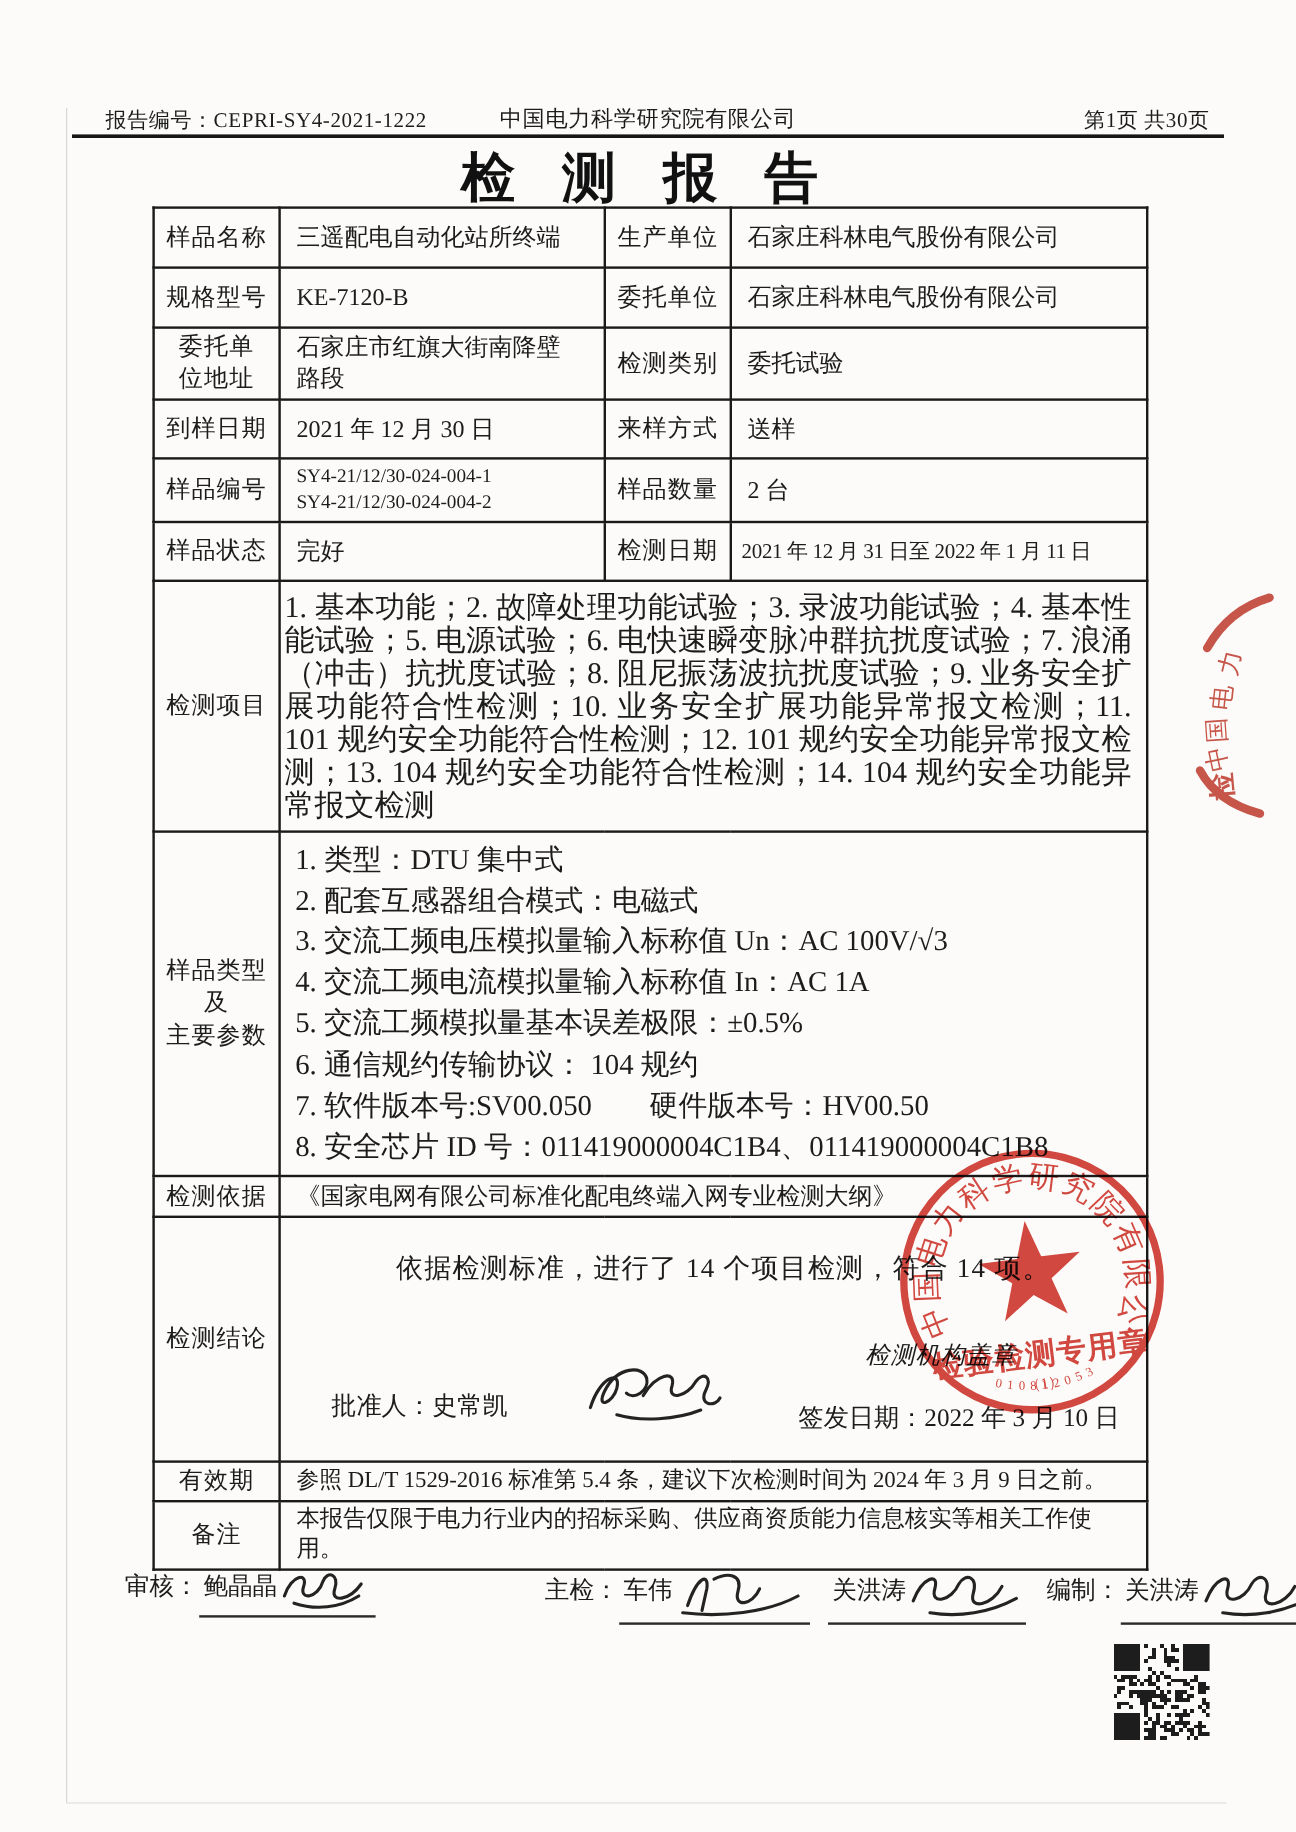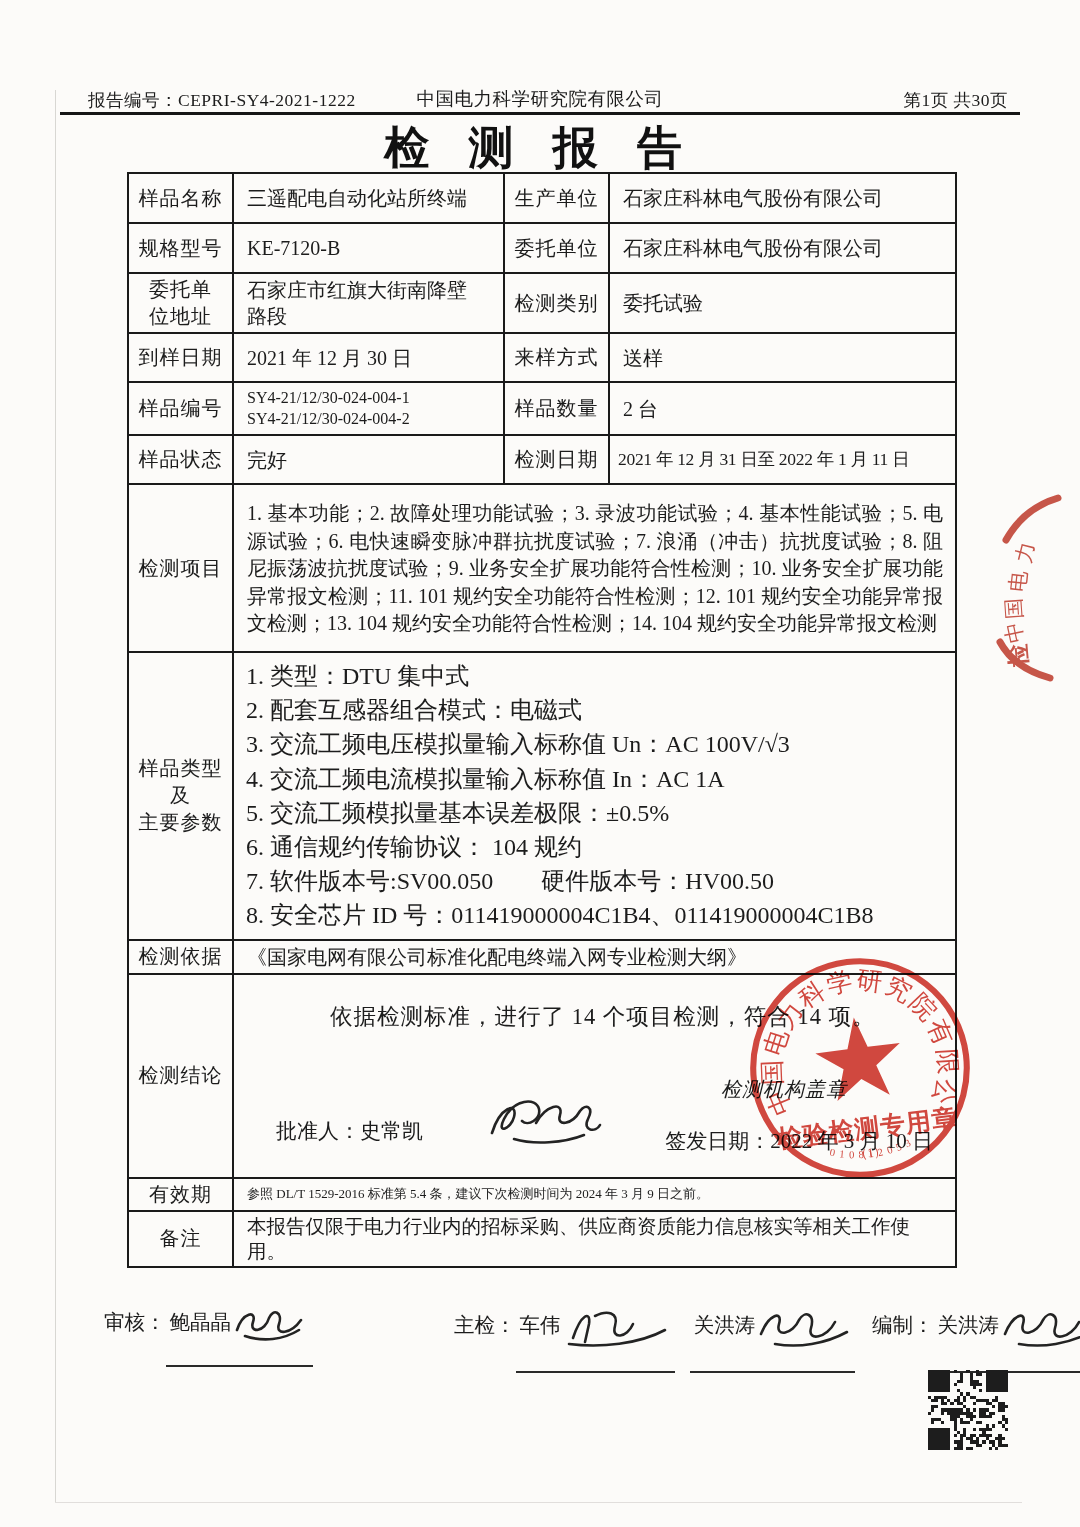"1. 基本功能；2. 故障处理功能试验；3. 录波功能试验；4." td.items-cell { font-size: 20px -> 25px; padding: 8px 12px 6px 13px -> 8px 12px 6px 3px }
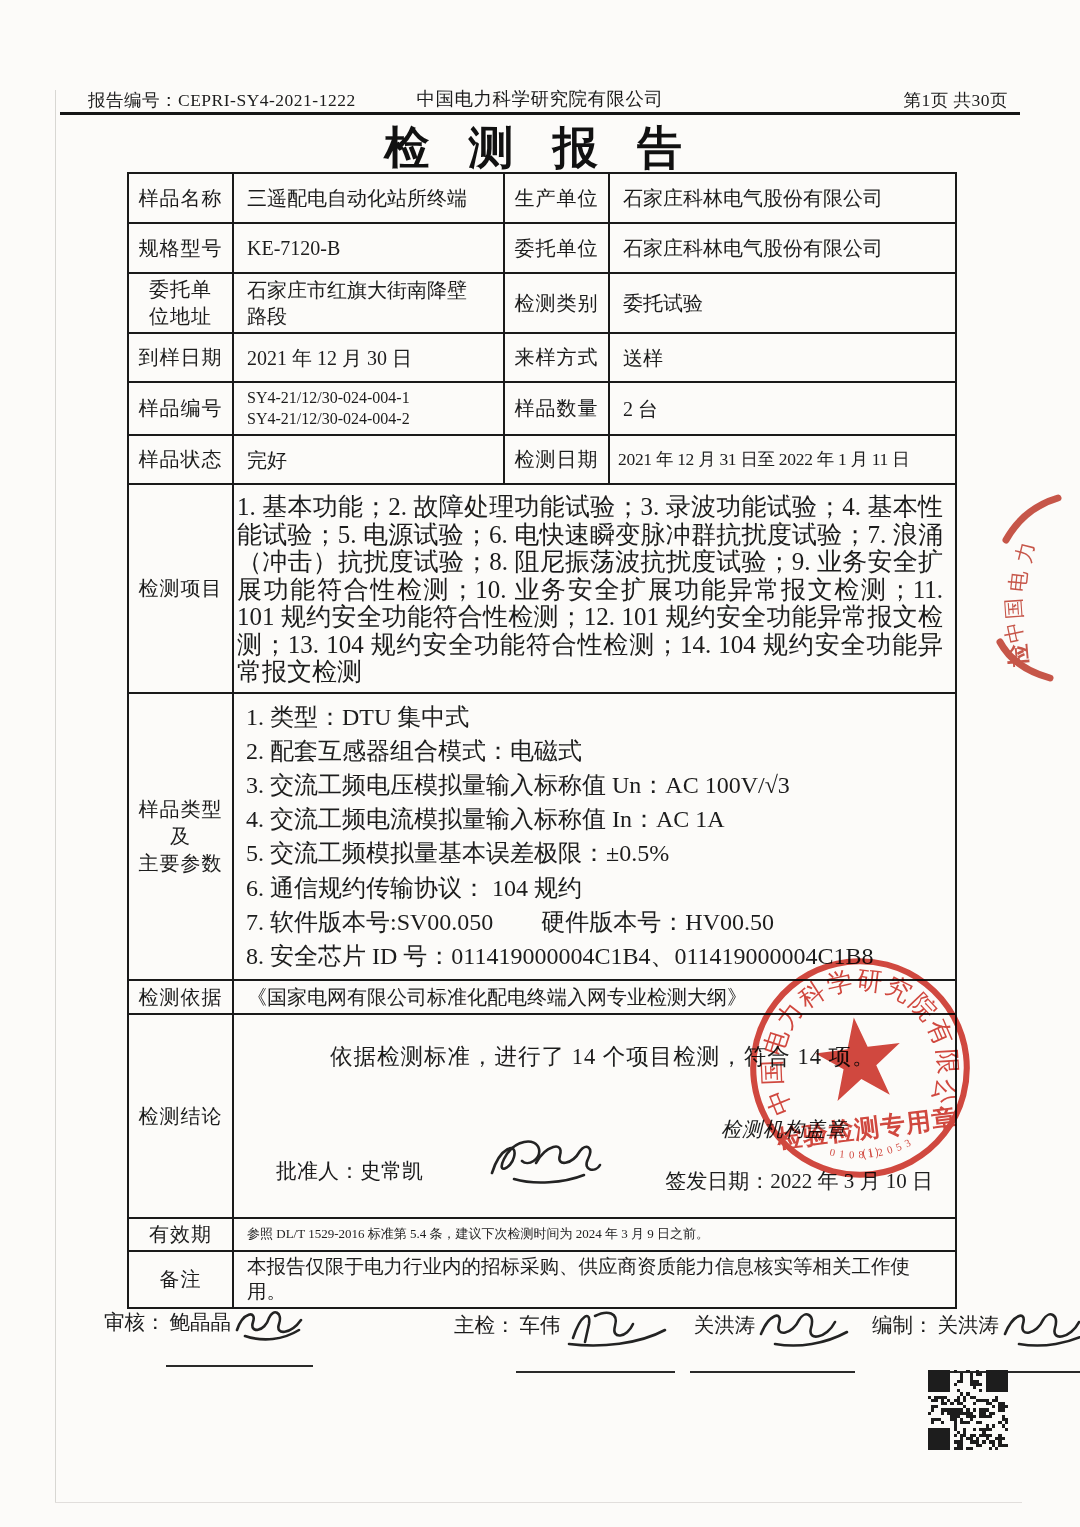"参照 DL/T 1529-2016 标准第 5.4" td.val { font-size: 13px -> 19px }
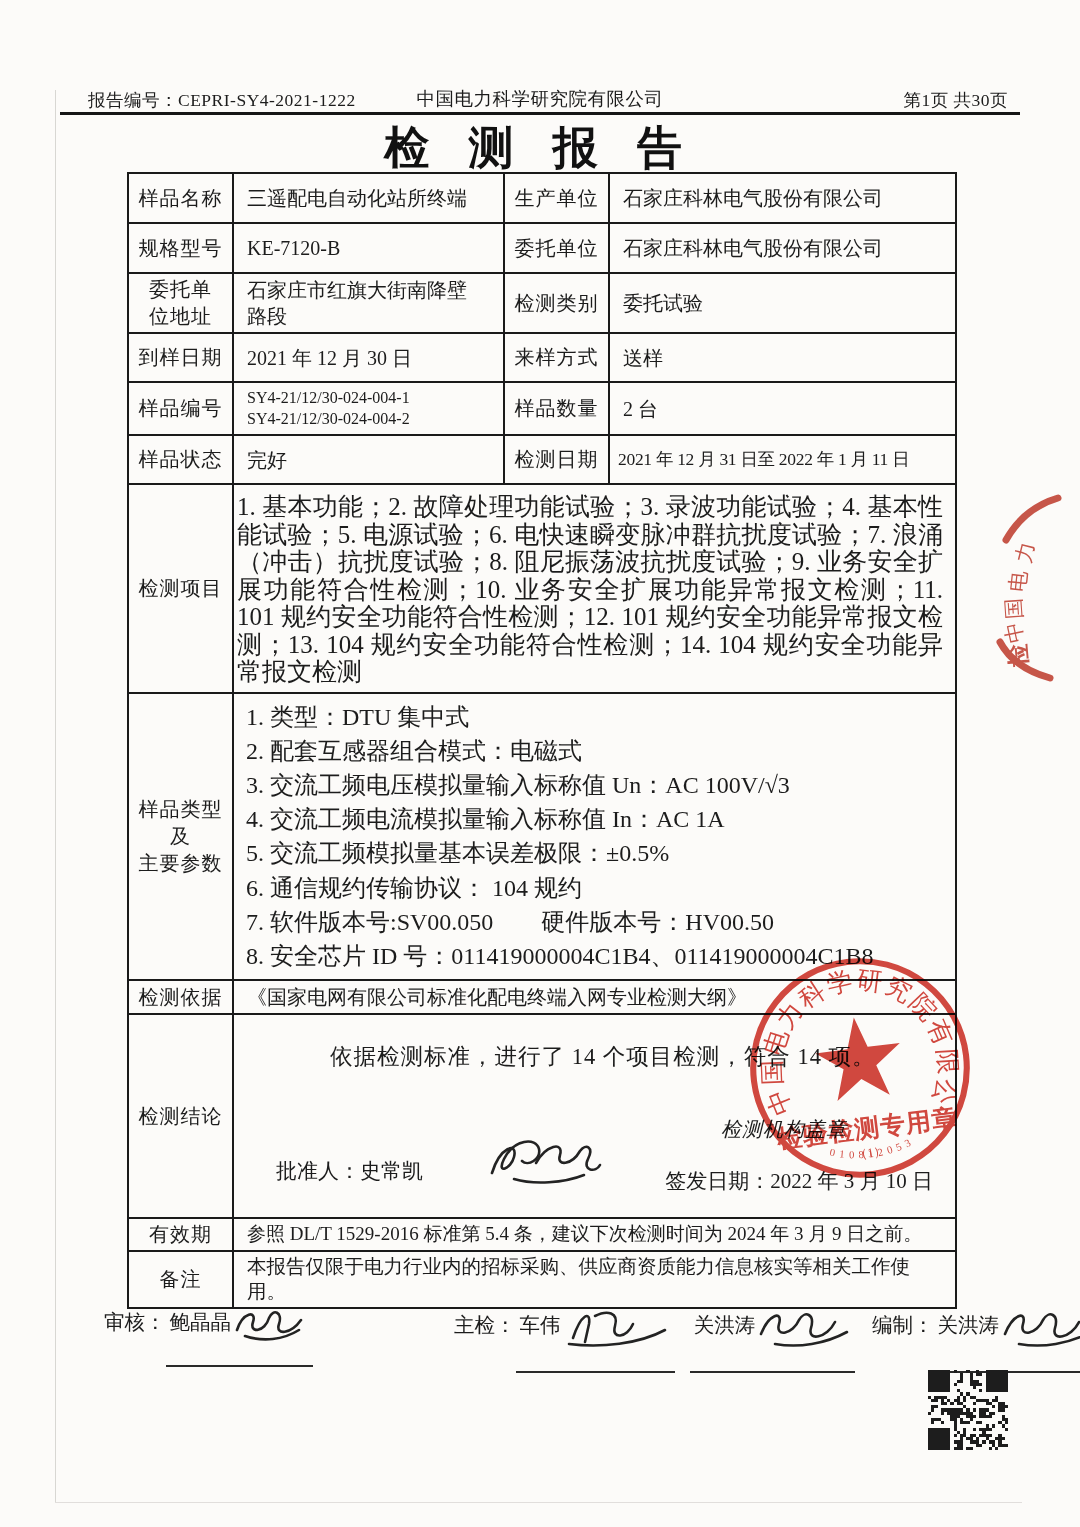"鲍晶晶" .uline { padding: 0 4px 21px 4px -> 0 4px 2px 4px }
